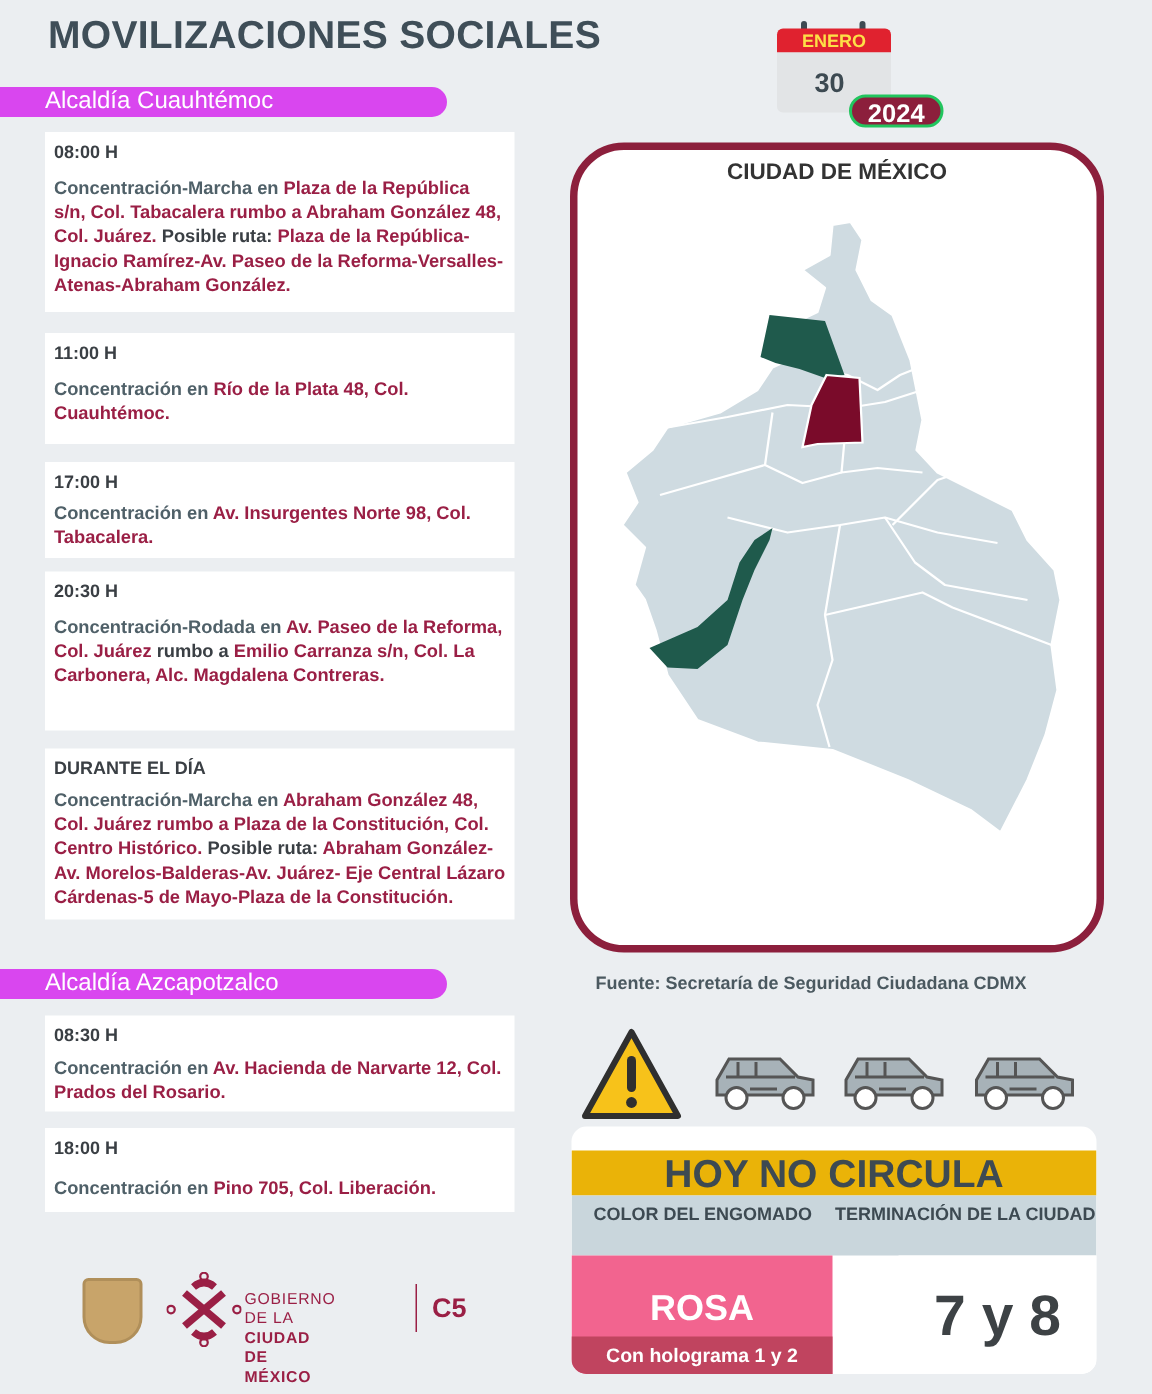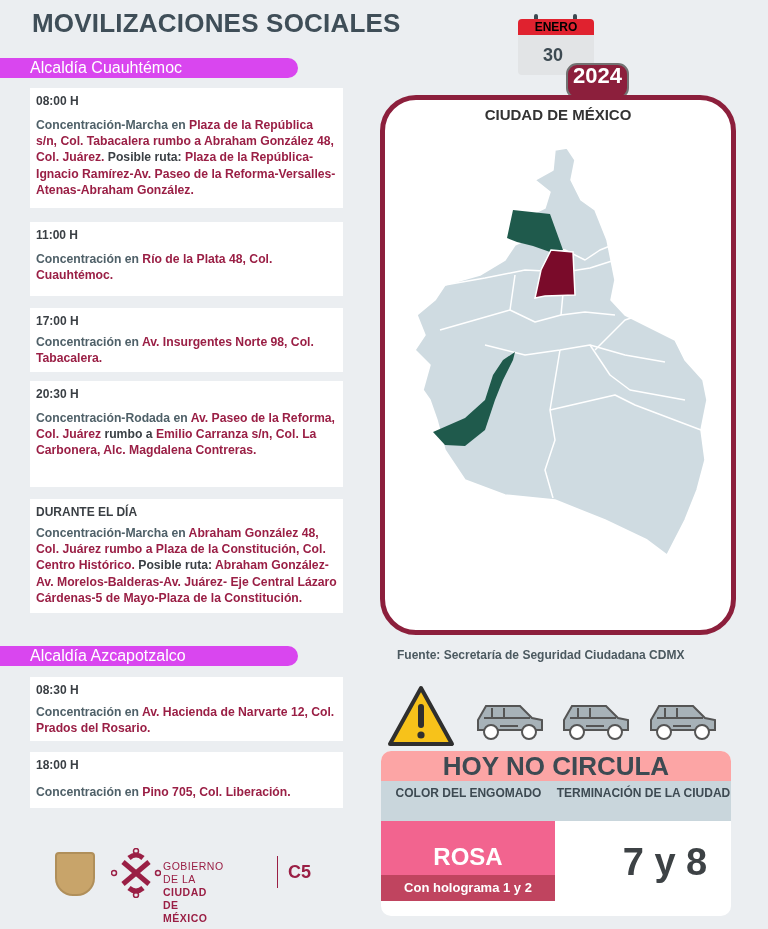"ENERO" .cal .head { color: #000000 -> #fde047 }
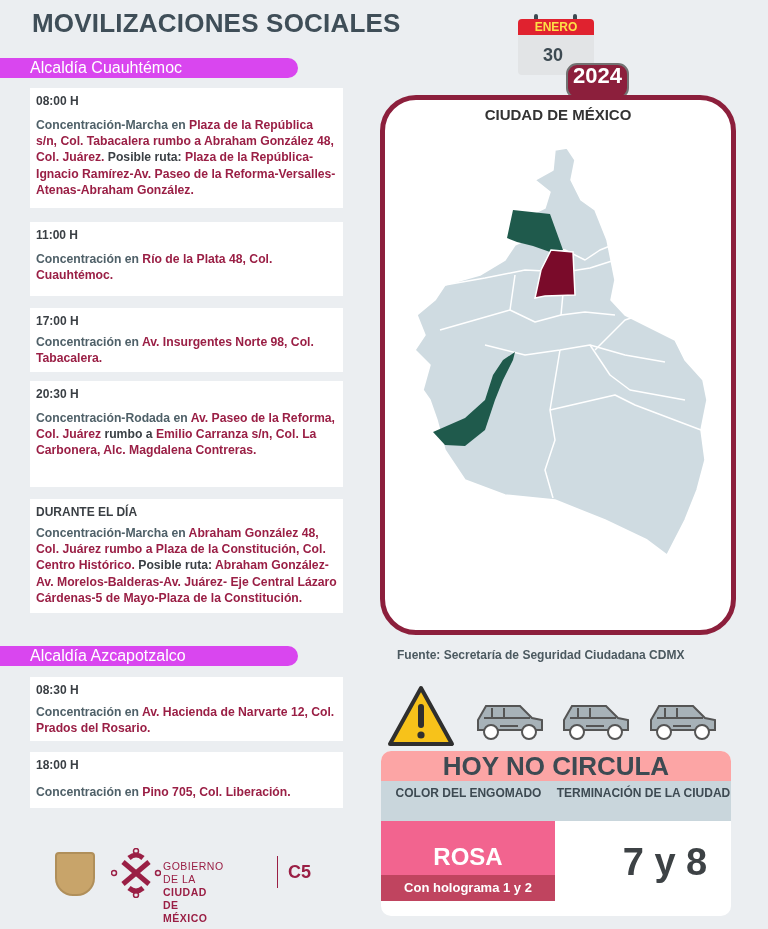"2024" .year { border: 2px solid #737373 -> 2px solid #22c55e; font-size: 22px -> 17px; height: 36px -> 22px }
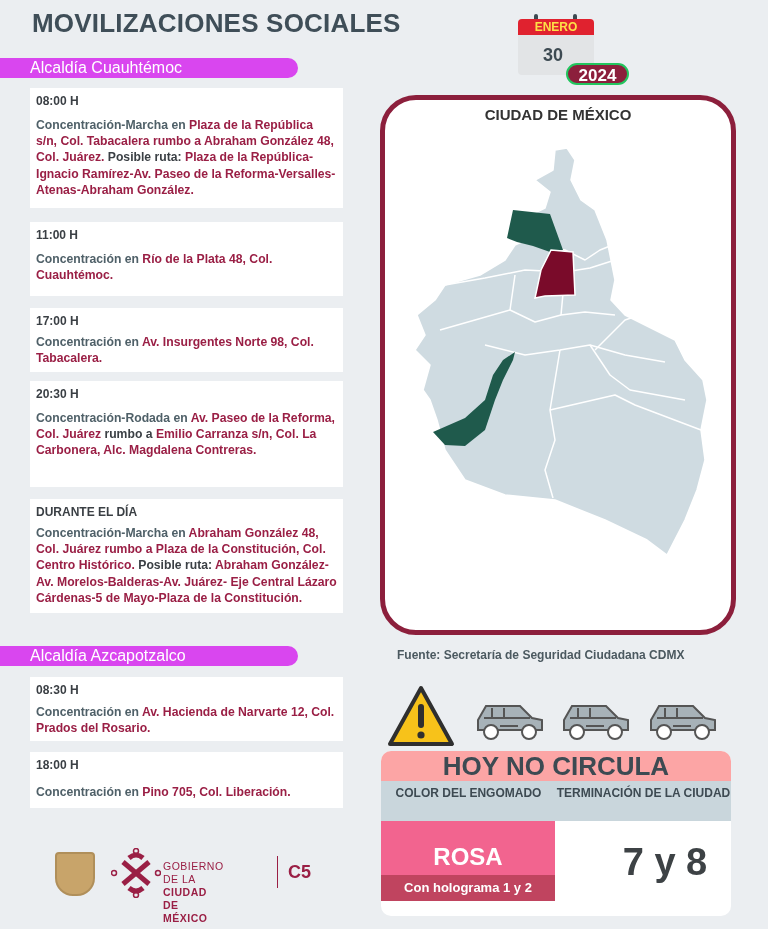"HOY NO CIRCULA" .hnc .bar { background: #fca5a5 -> #eab308; margin-top: none -> 16px }
